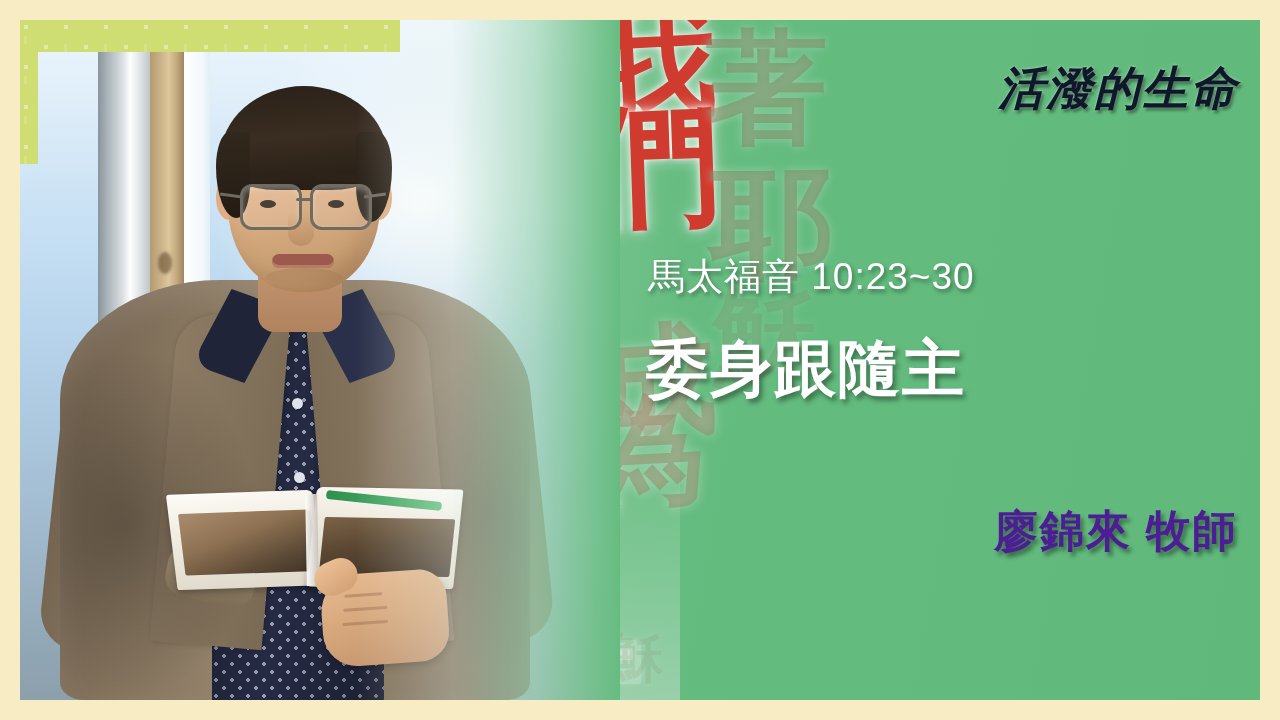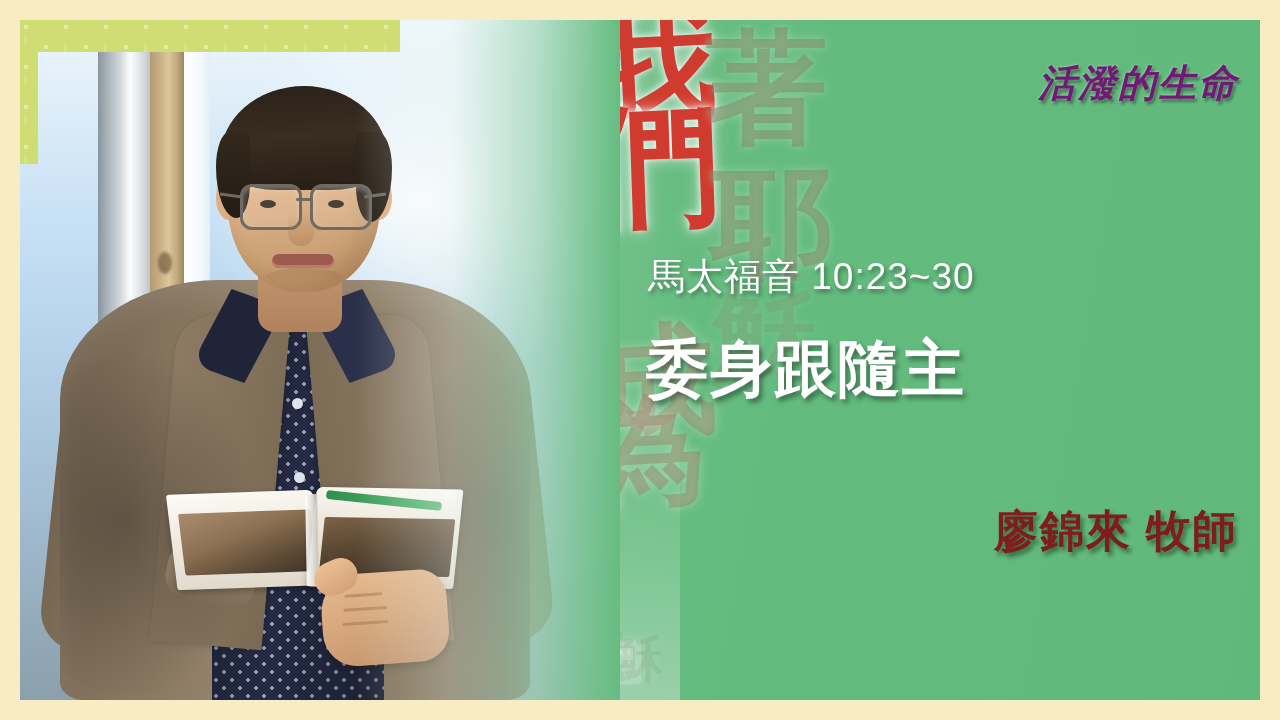"活潑的生命" #brand { color: #701a75 -> #0f172a; font-size: 38px -> 46px }
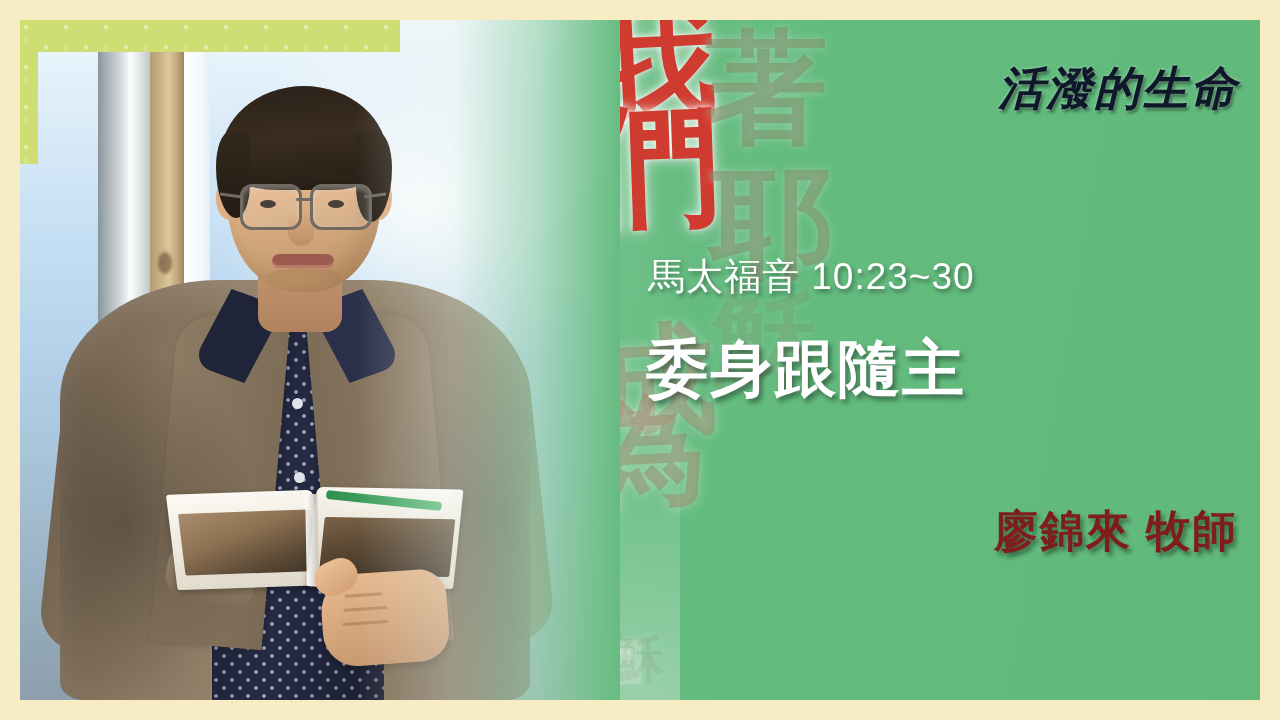"廖錦來 牧師" #speaker { color: #7f1d1d -> #4c1d95 }
